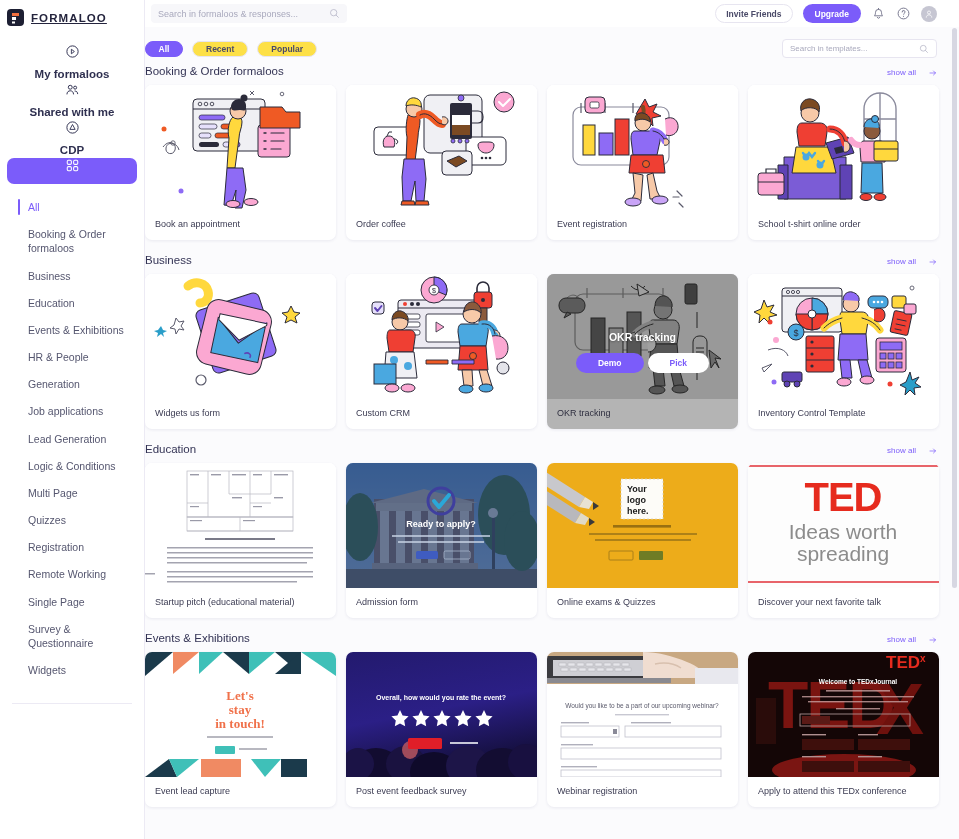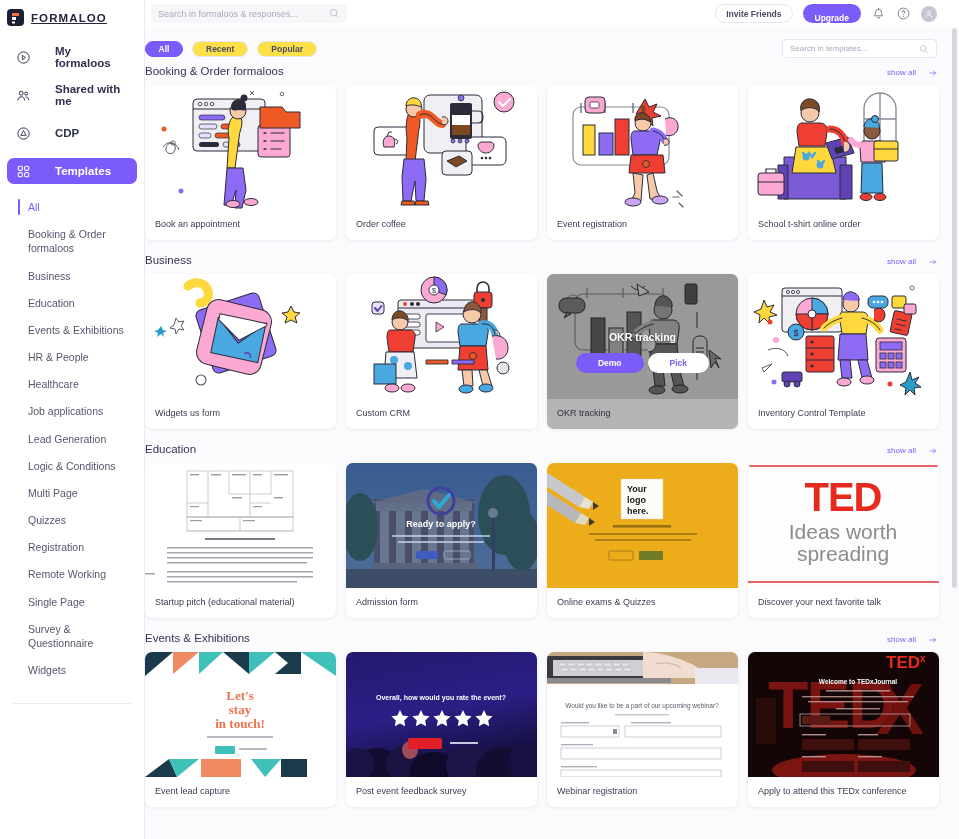"Upgrade" .btn-upgrade { align-items: flex-end -> center }
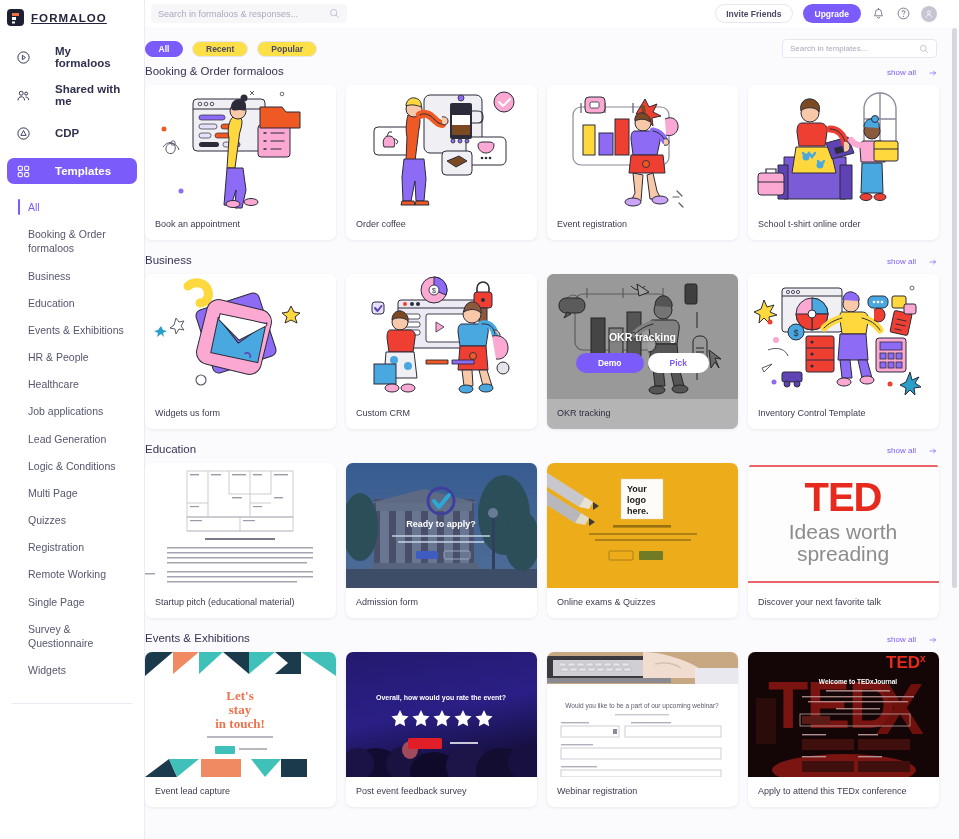"My formaloos" .nav-item { flex-direction: none -> column; gap: 24px -> 9px }
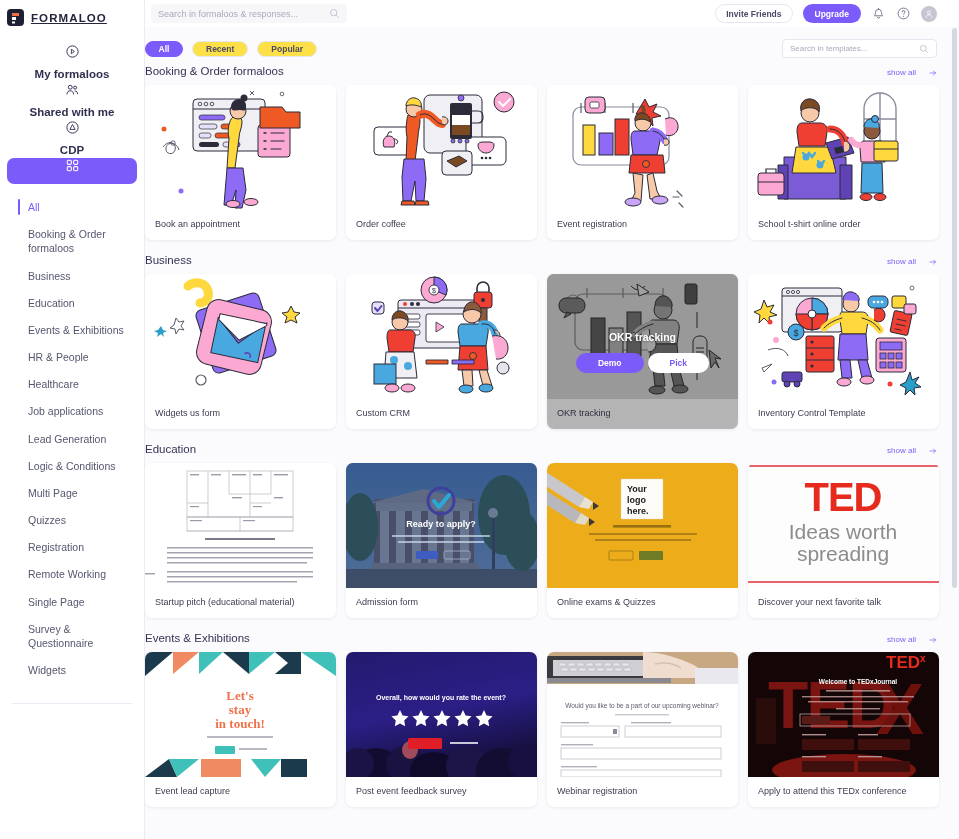"Healthcare" span { text: Healthcare -> Generation }
